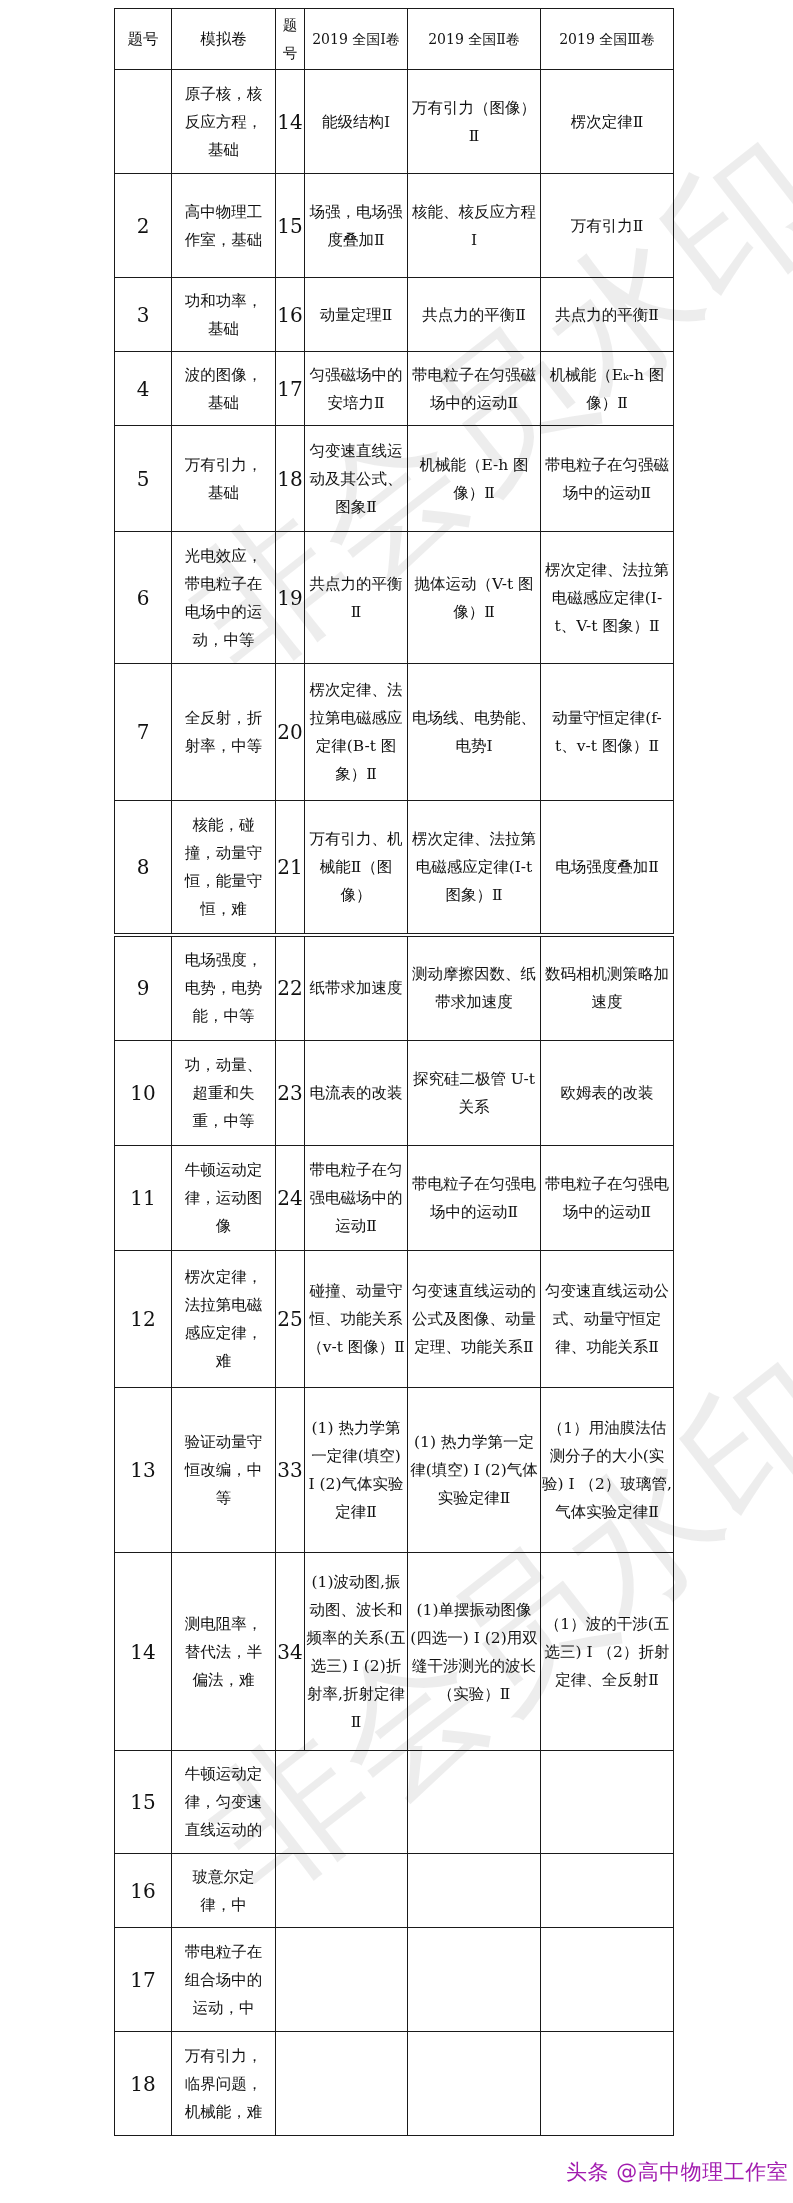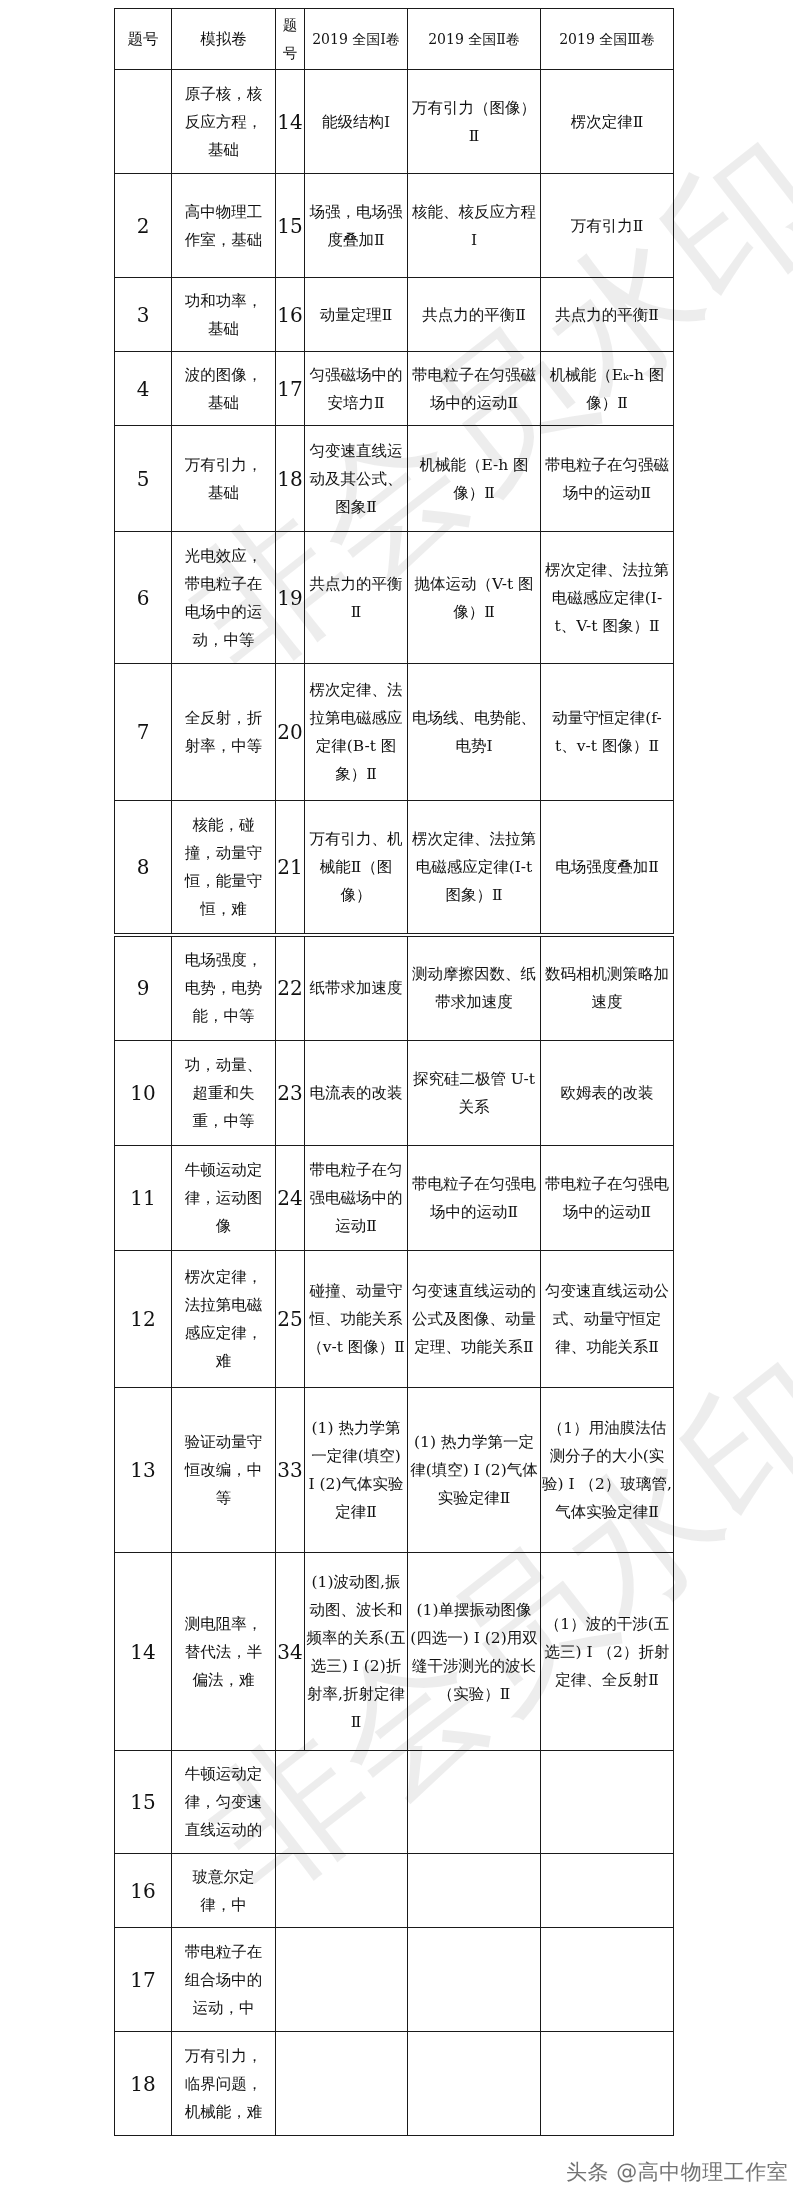"头条 @高中物理工作室" .corner-wm { color: #737373 -> #a21caf }
